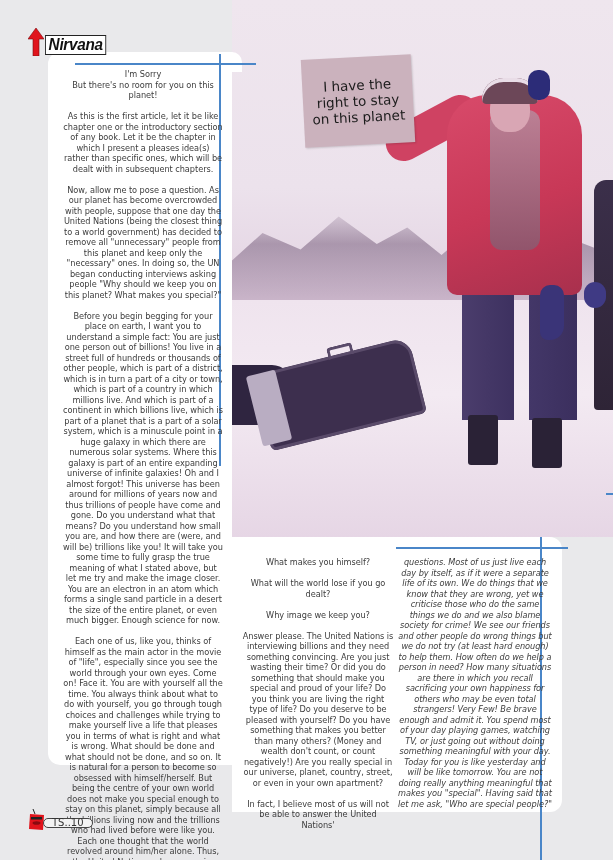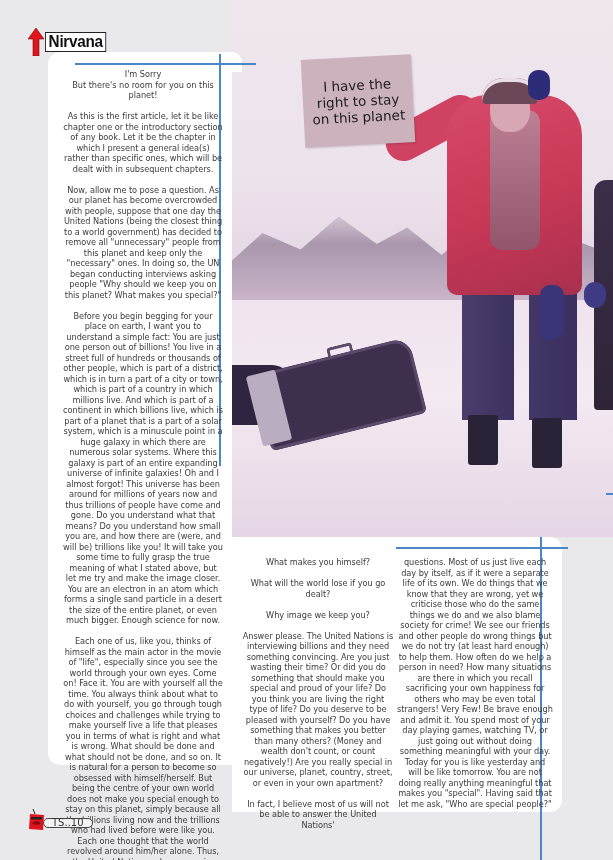"Nirvana" .logo { align-items: center -> flex-end; font-style: none -> italic }
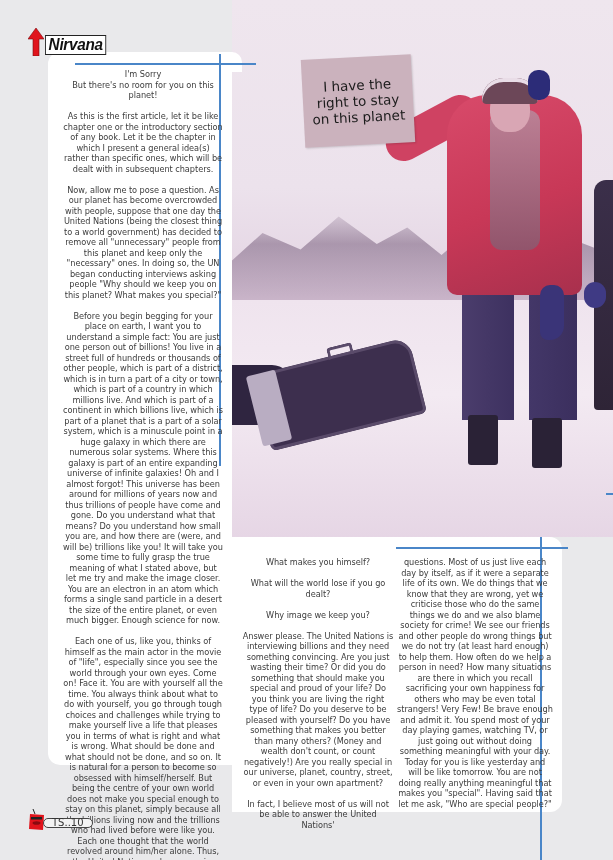"As this is the first" p { text: general -> pleases }
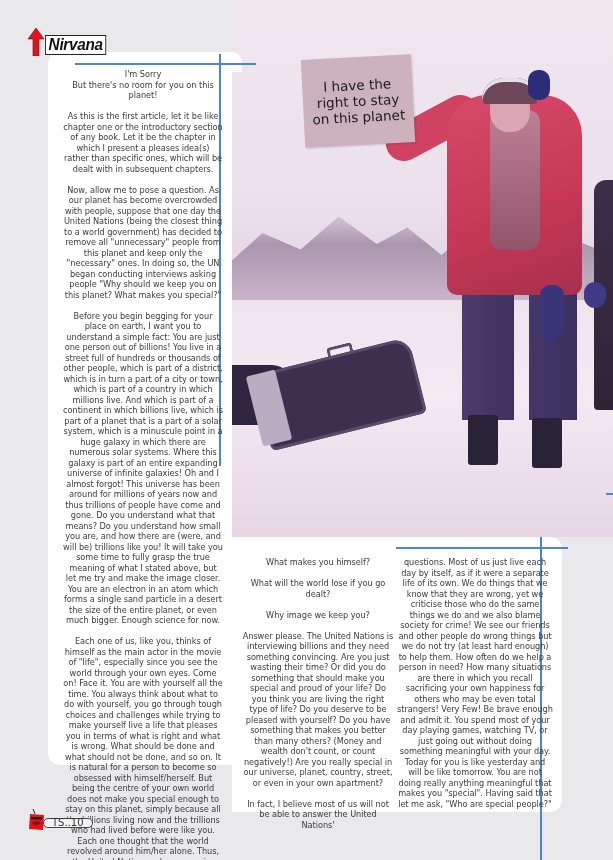"questions. Most of us just" .col-3 { font-style: none -> italic }
